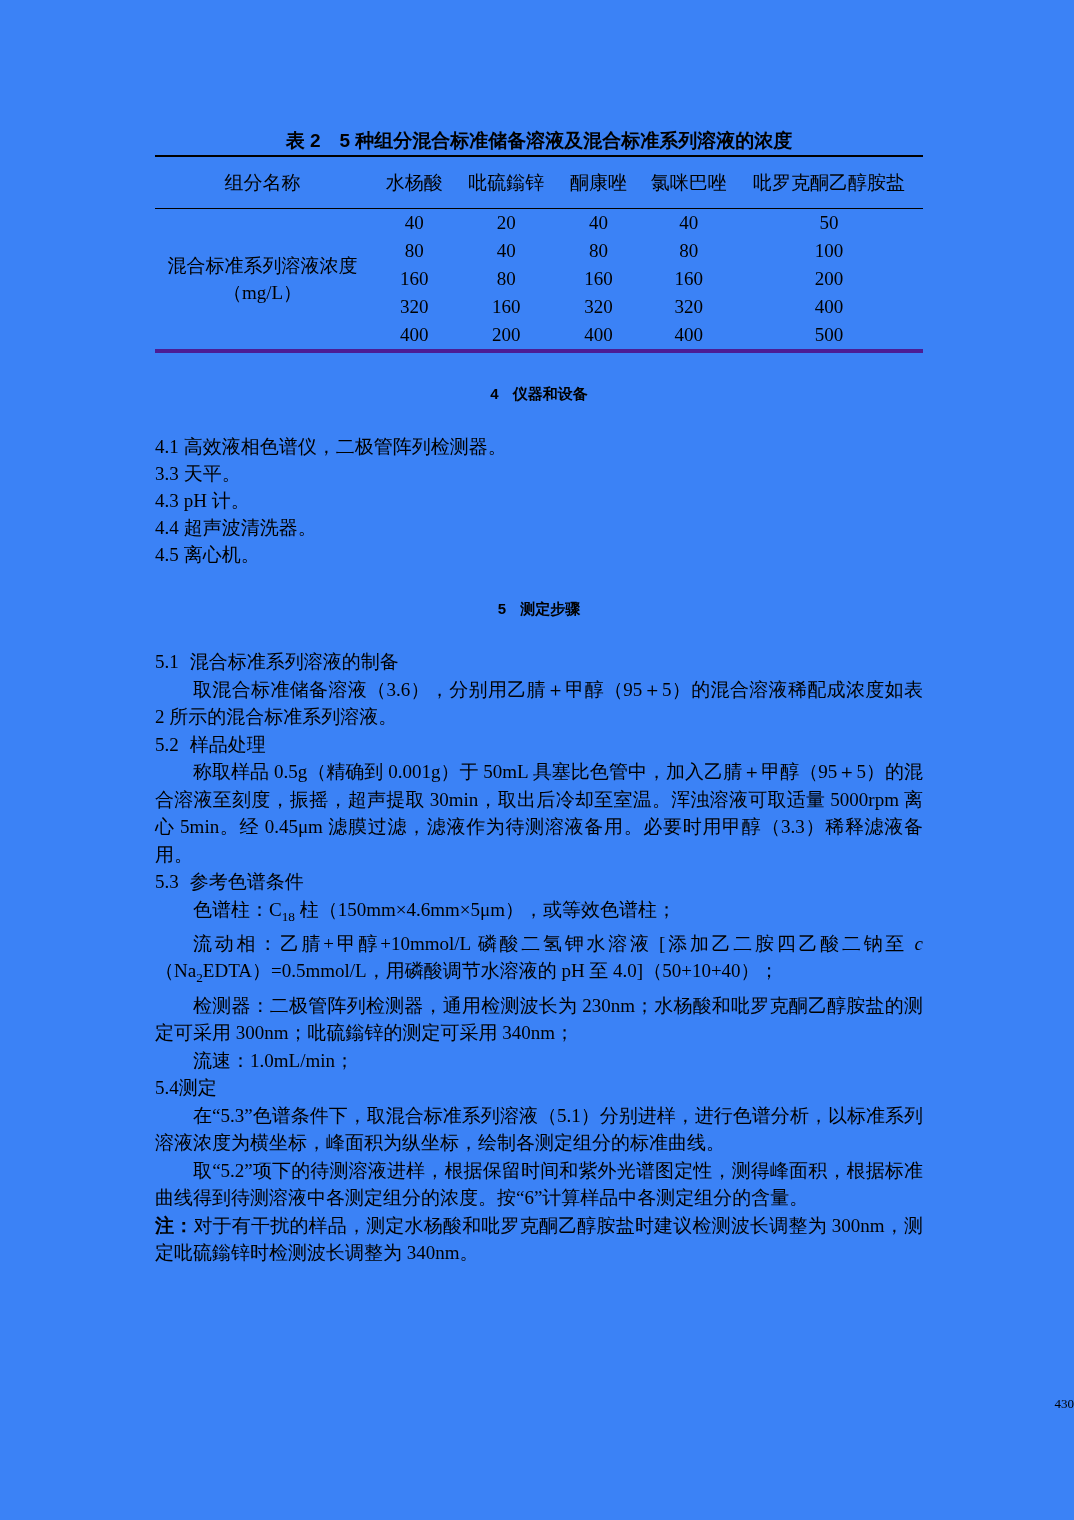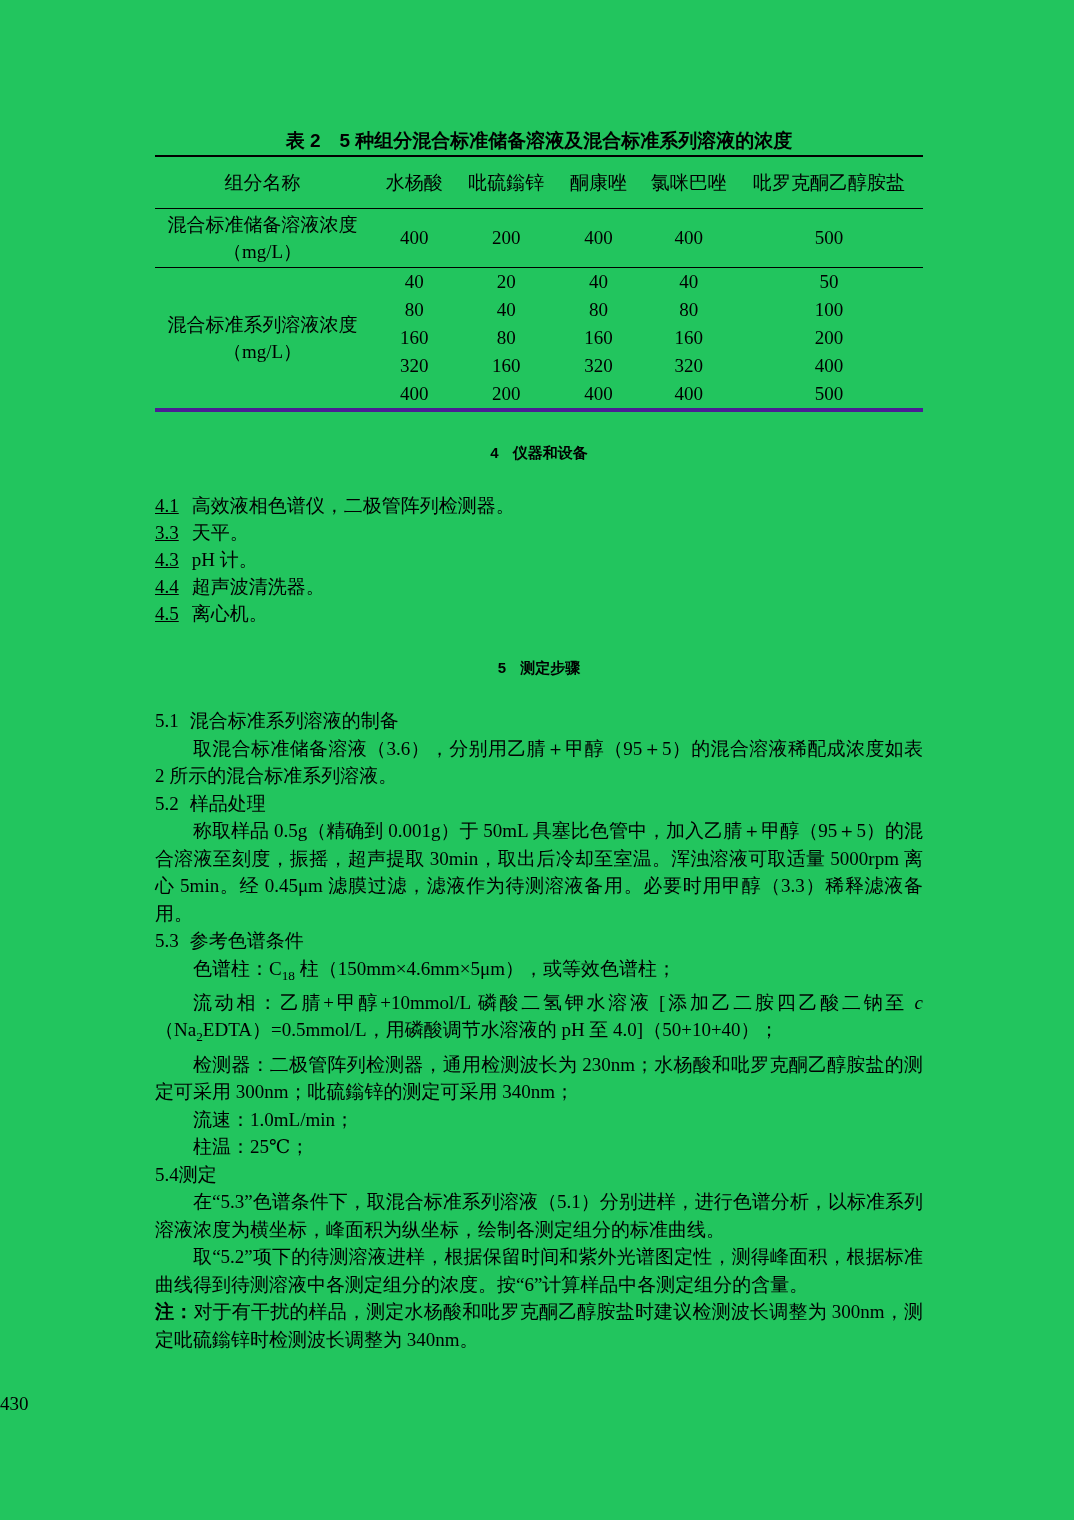"表 2 5 种组分混合标准储备溶液及混合标准系列溶液的浓度" .page { background: #22c55e -> #3b82f6 }
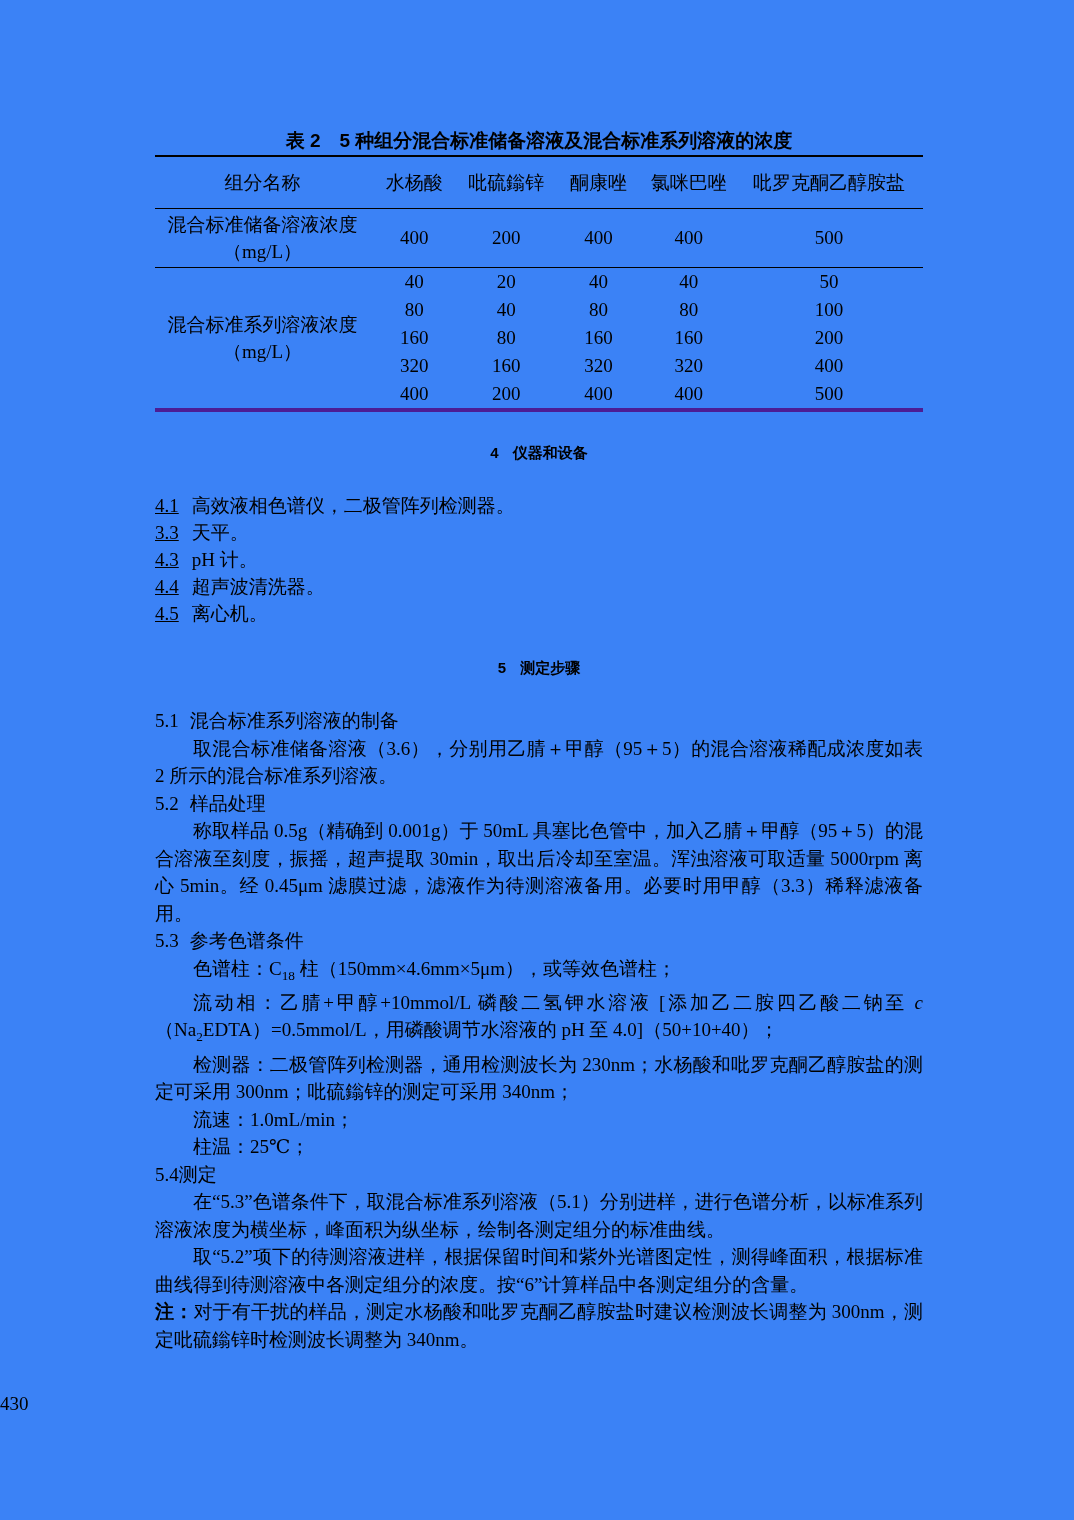"混合标准储备溶液浓度" tr.stock-row { html: <tr> <td> <div>混合标准储备溶液浓度</div> <div>（mg/L）</div> </td> <td>400</td> <td>200</td> <td>400</td> <td>400</td> <td>500</td> </tr> -> none }
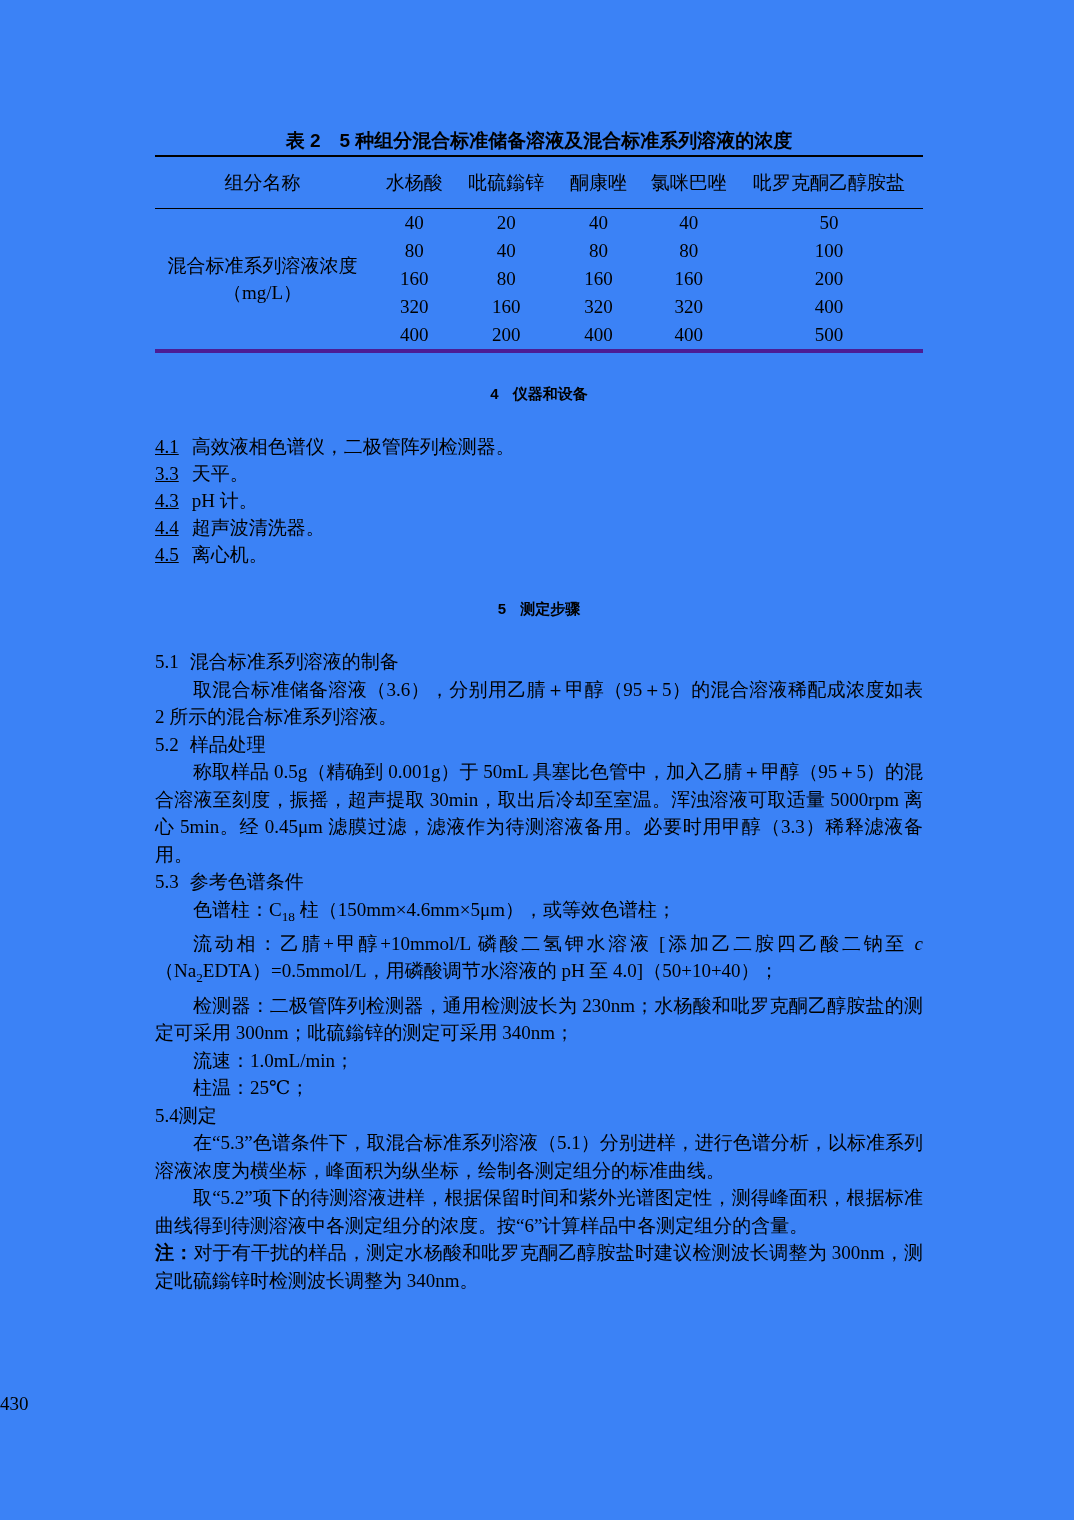"4.1" .equip-row .i-num { margin-right: 13px -> 5px; text-decoration: underline -> none }
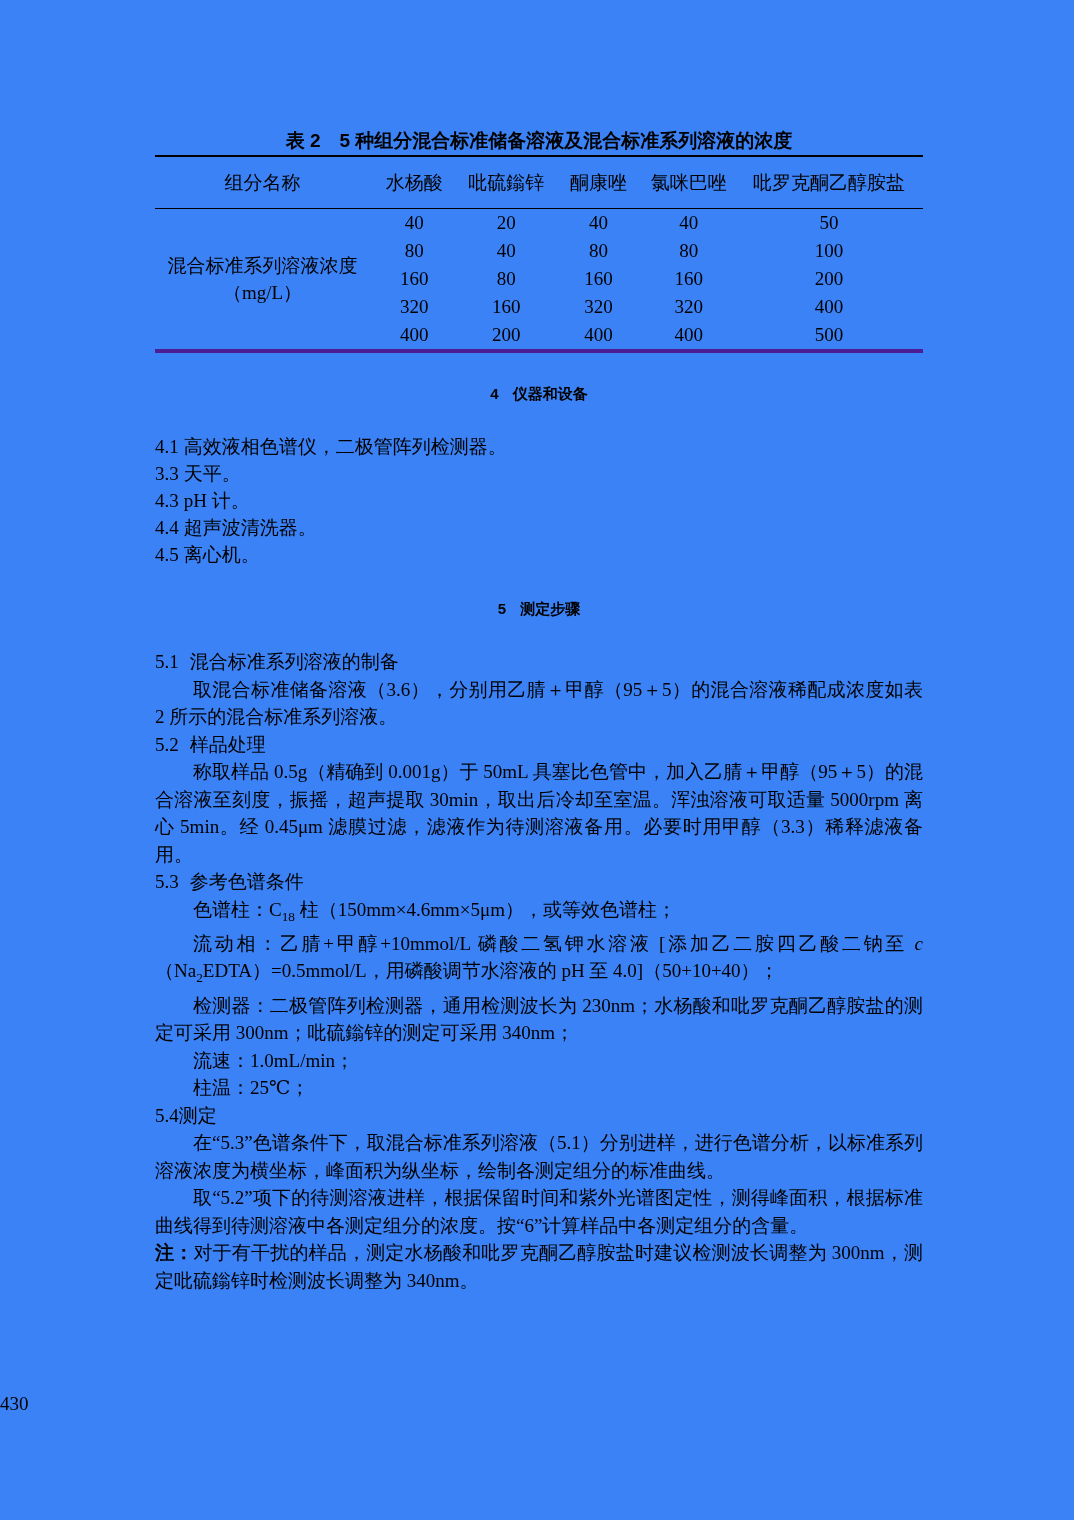"柱温：25℃；" p.para { html: <p>柱温：25℃；</p> -> none }
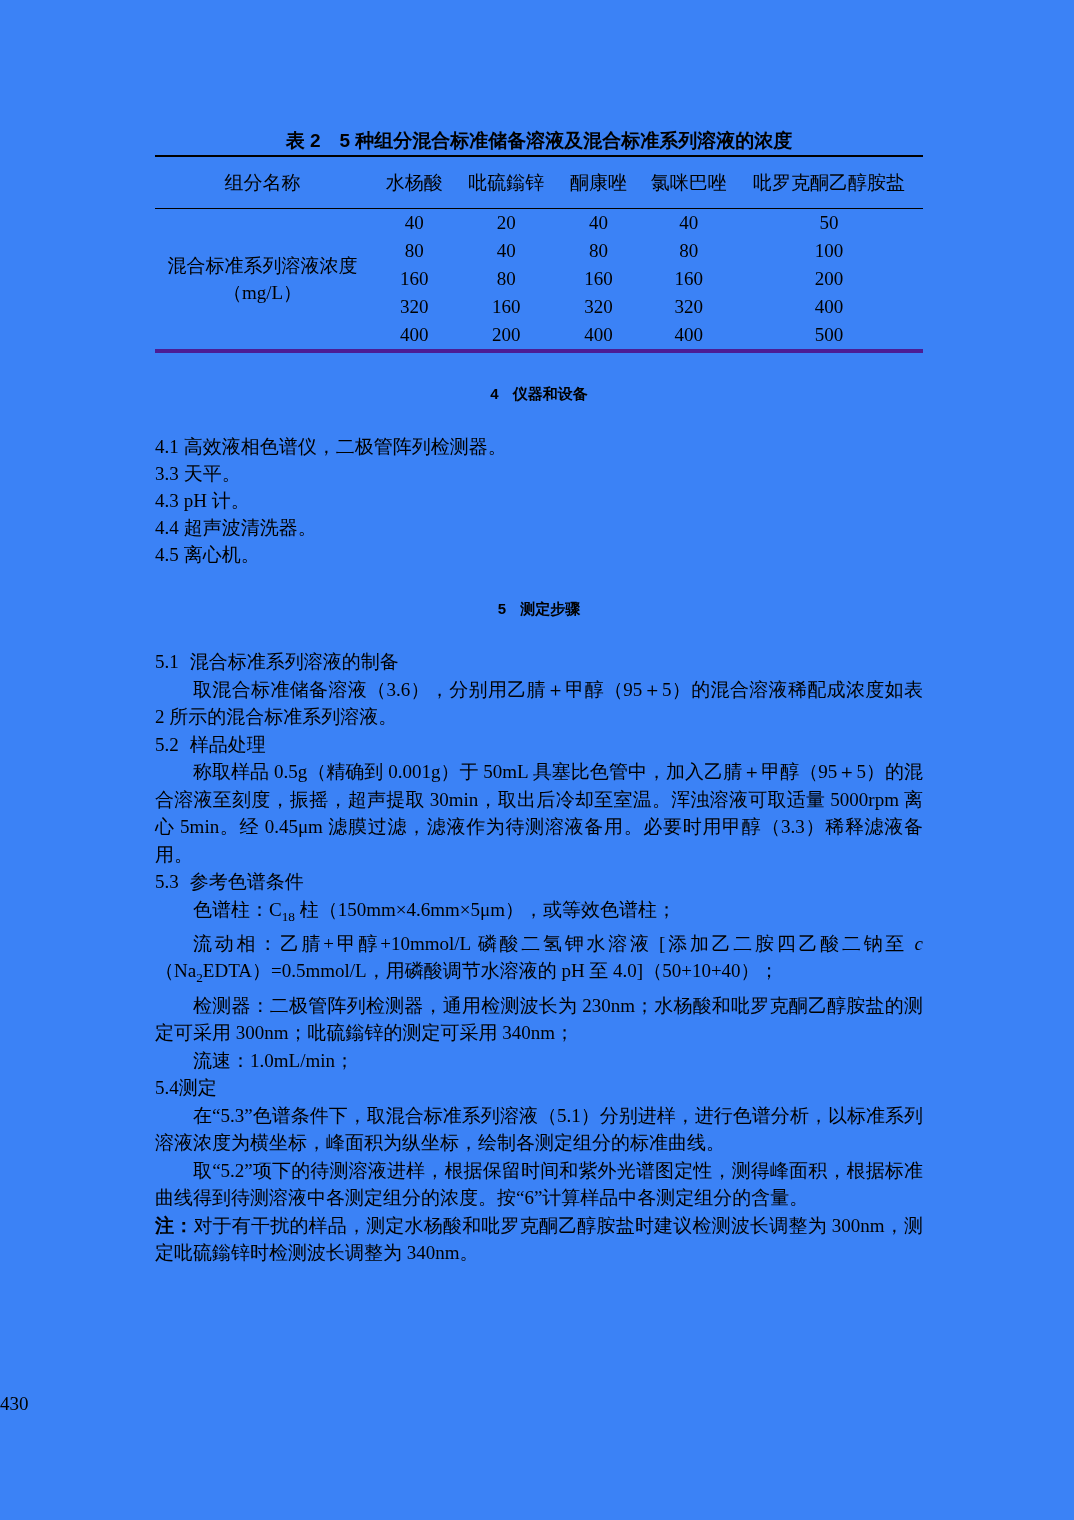"430" .page-num { font-size: 19px -> 13px; text-align: left -> right }
